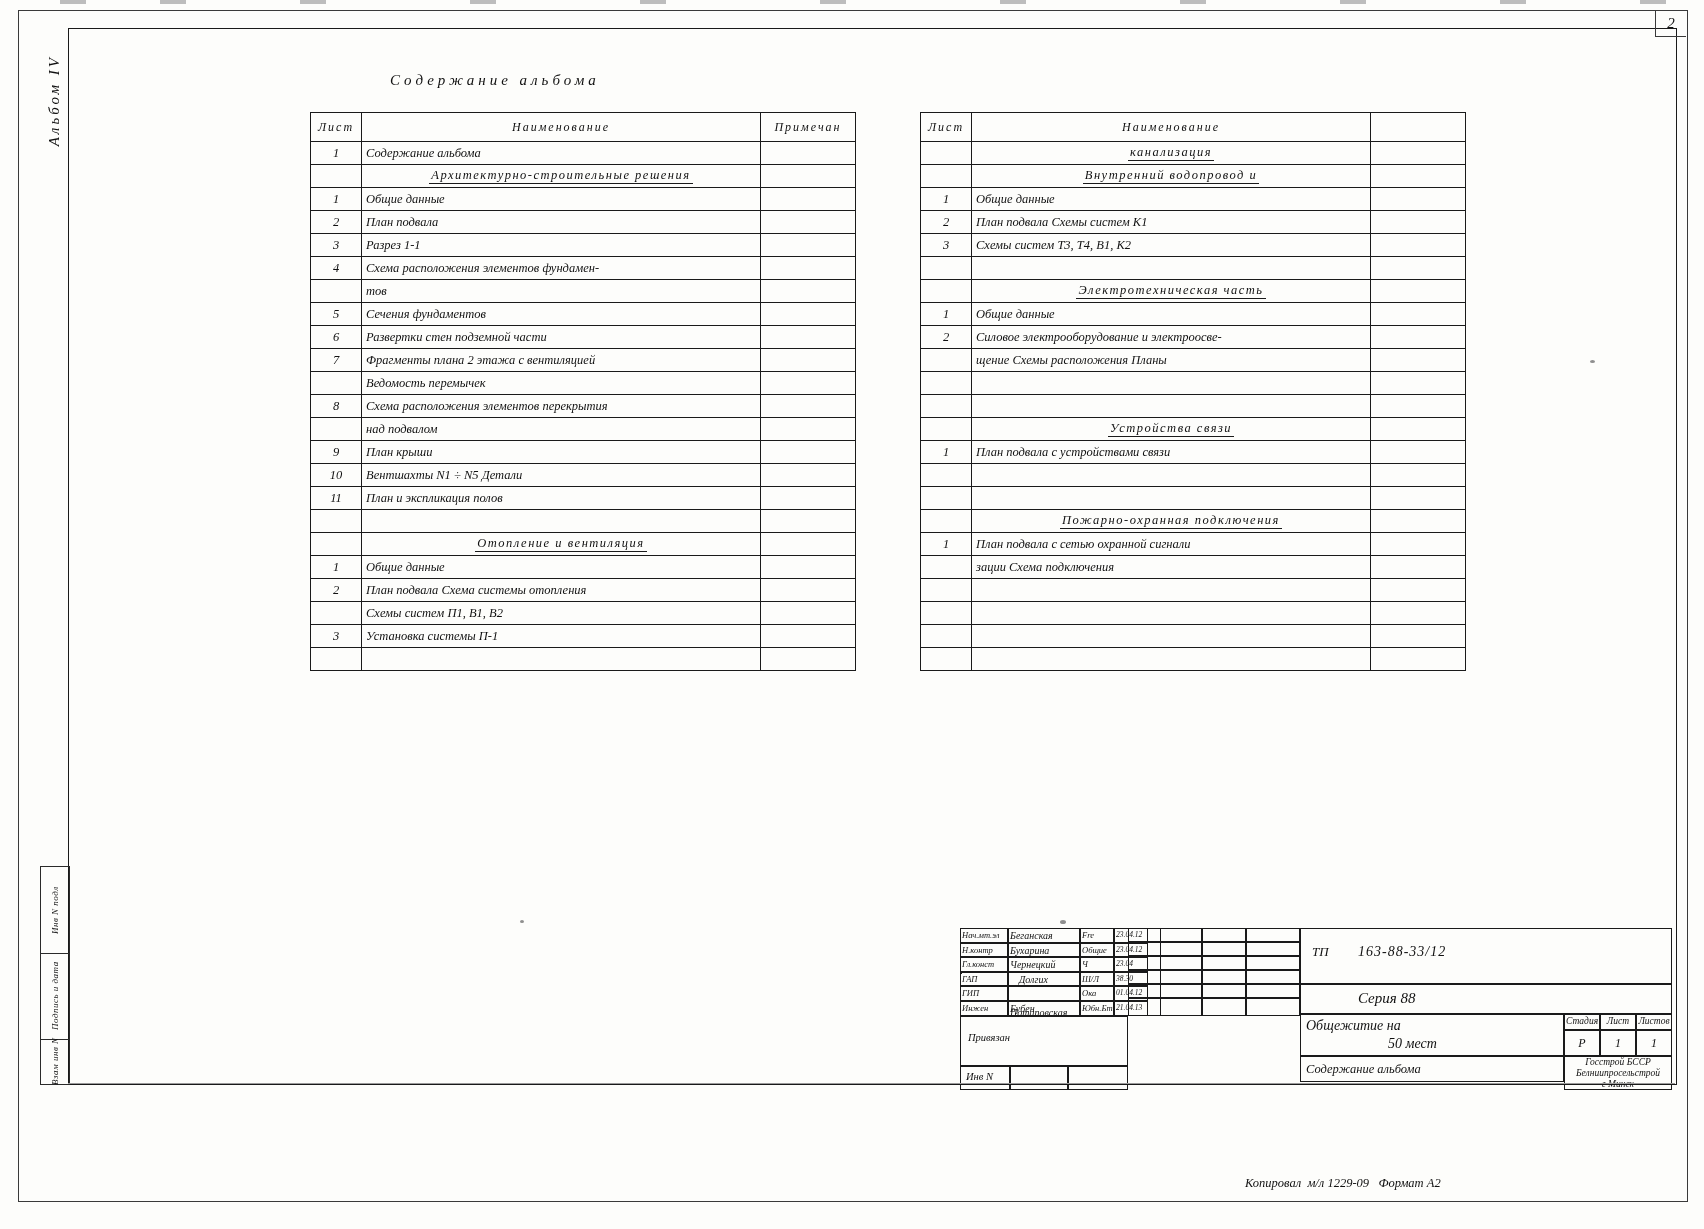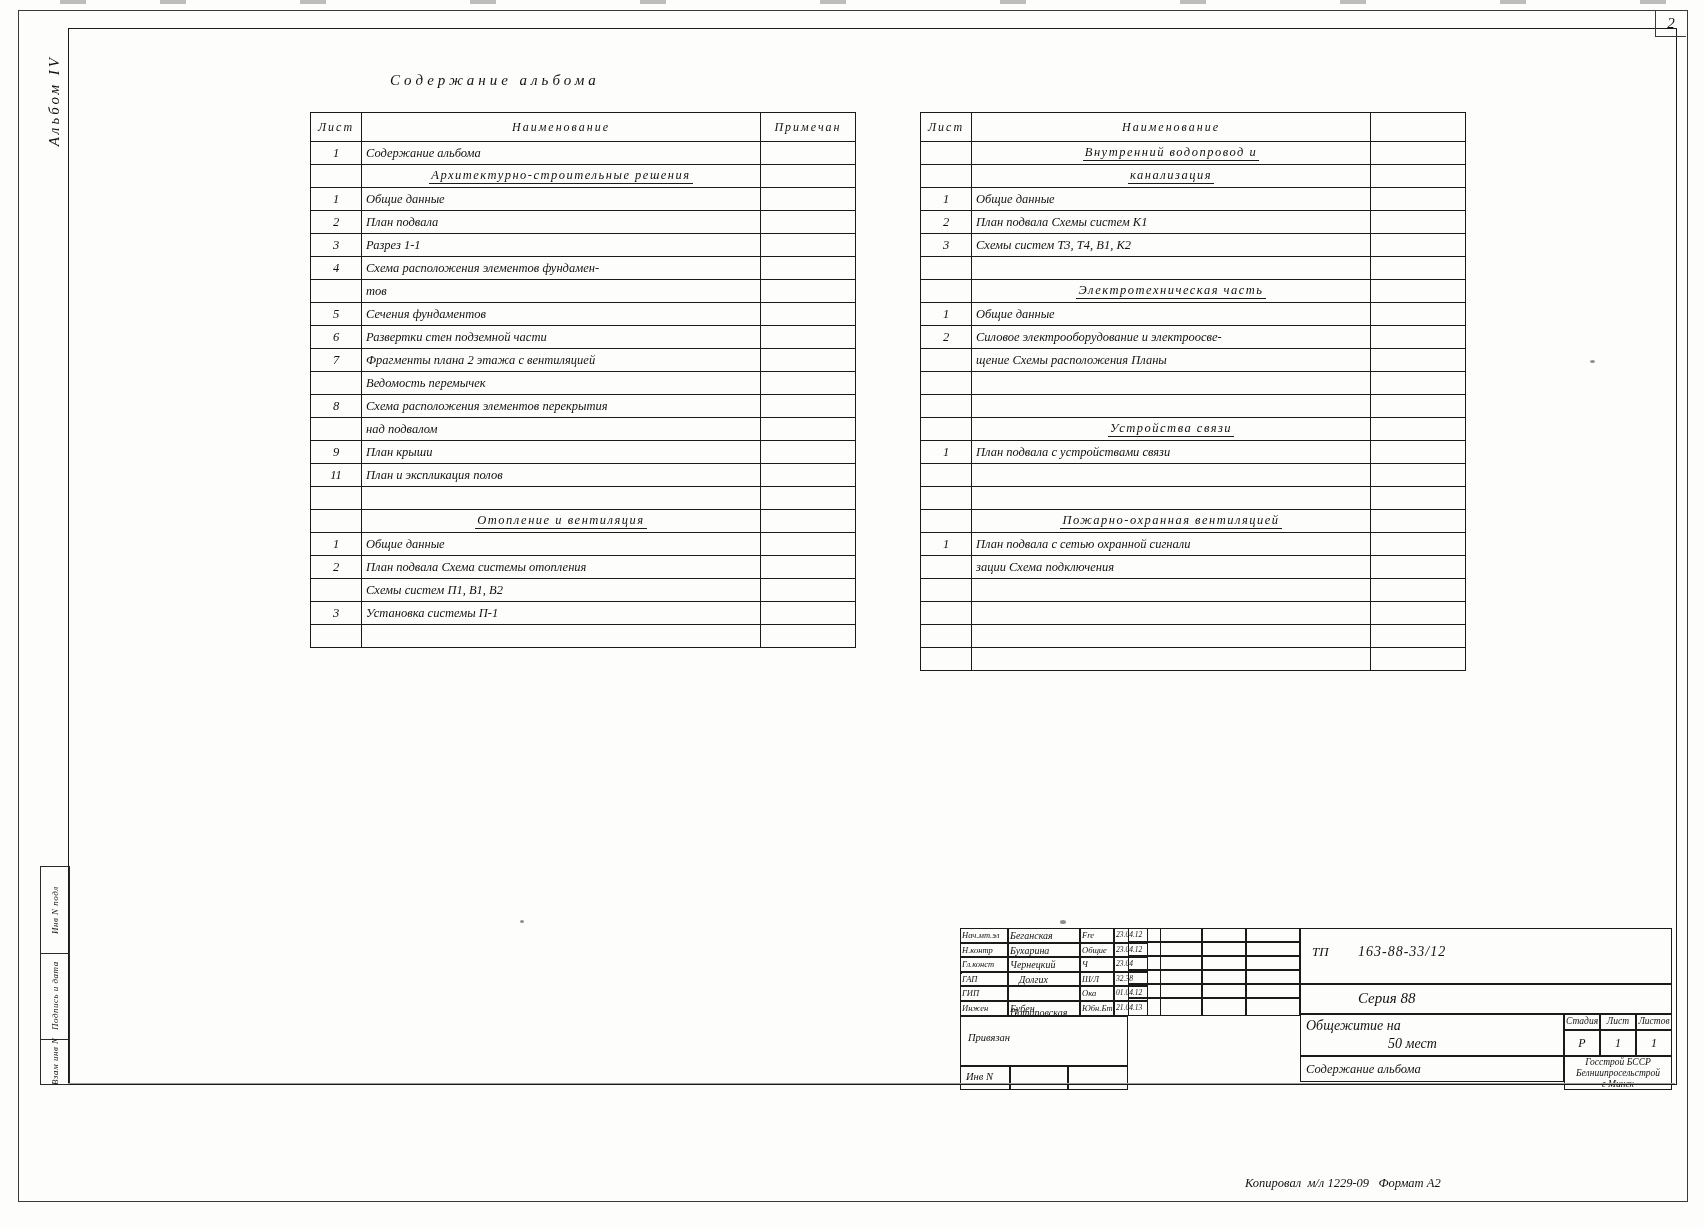"Внутренний водопровод и" tr { order: before "канализация" -> after "канализация" }
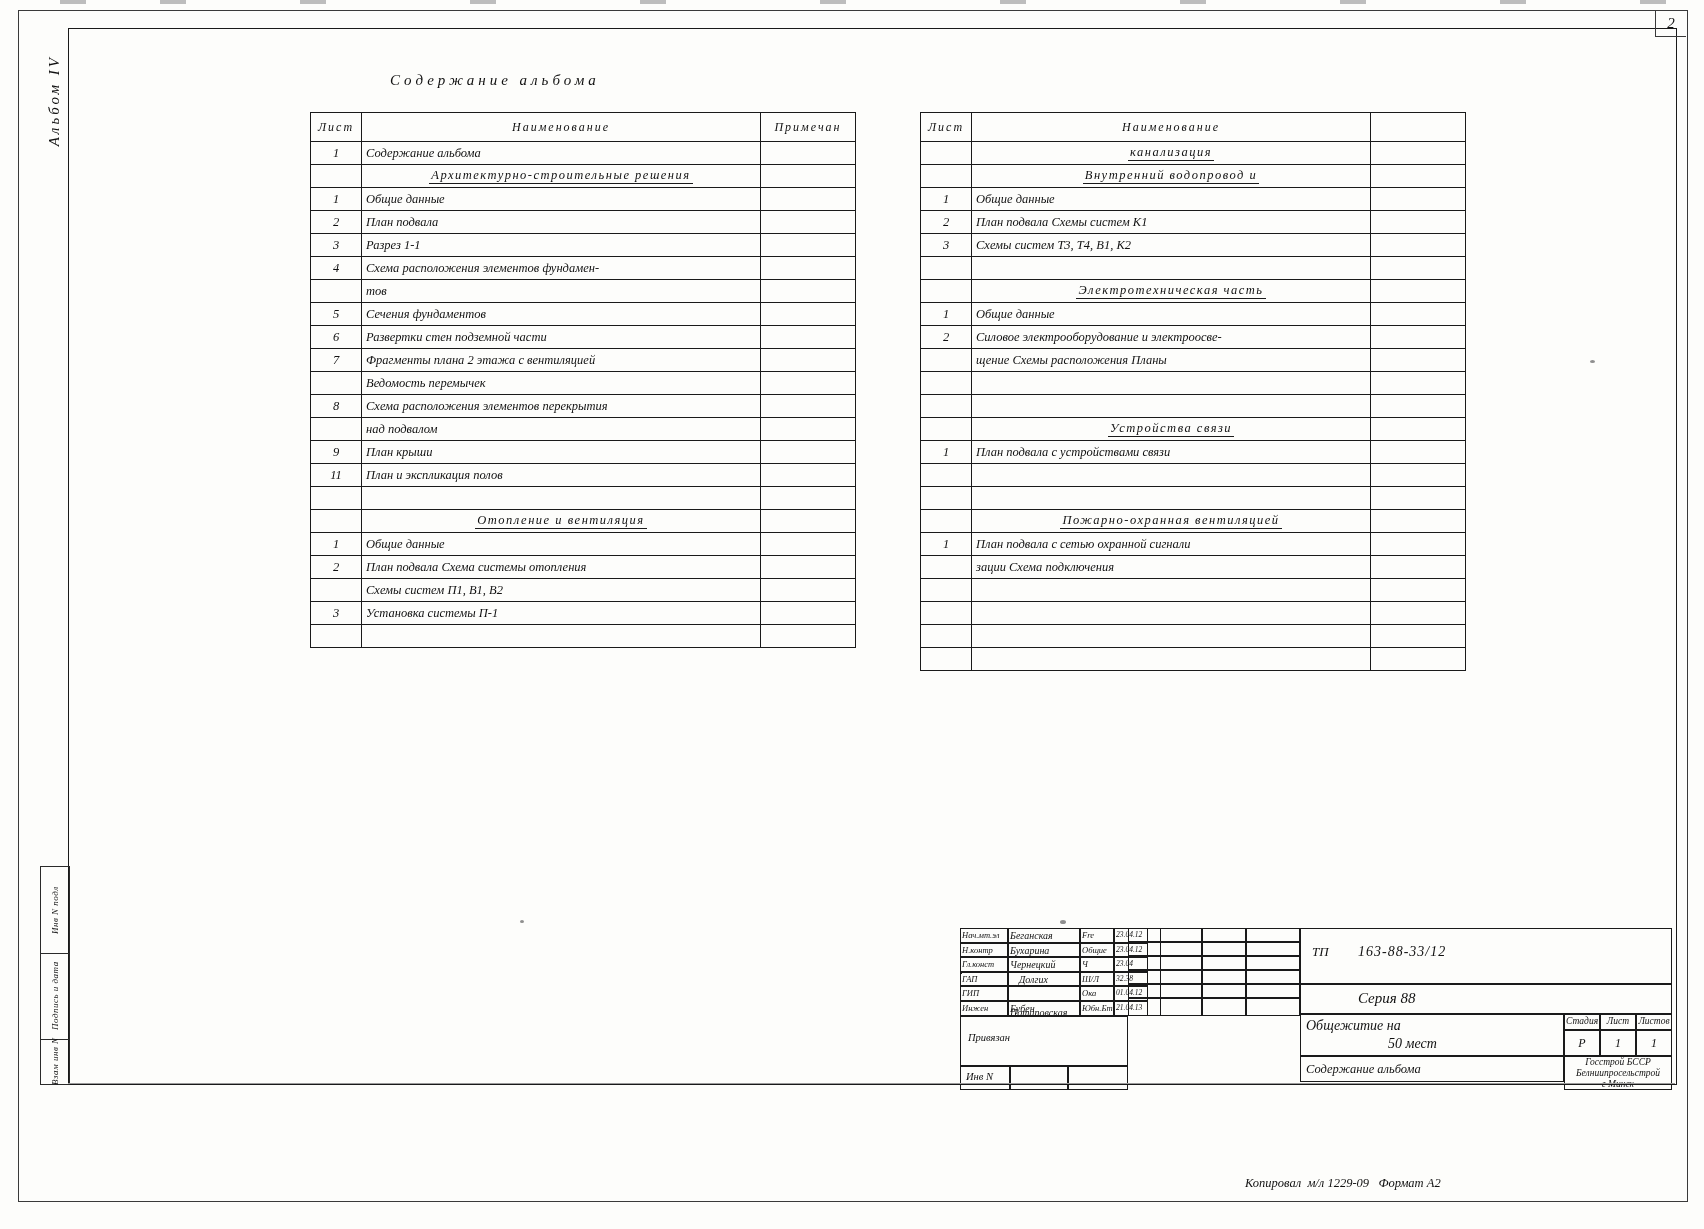"10" tr { html: none -> <tr> <td>10</td> <td>Вентшахты N1 ÷ N5 Детали</td> <td></td> </tr> }
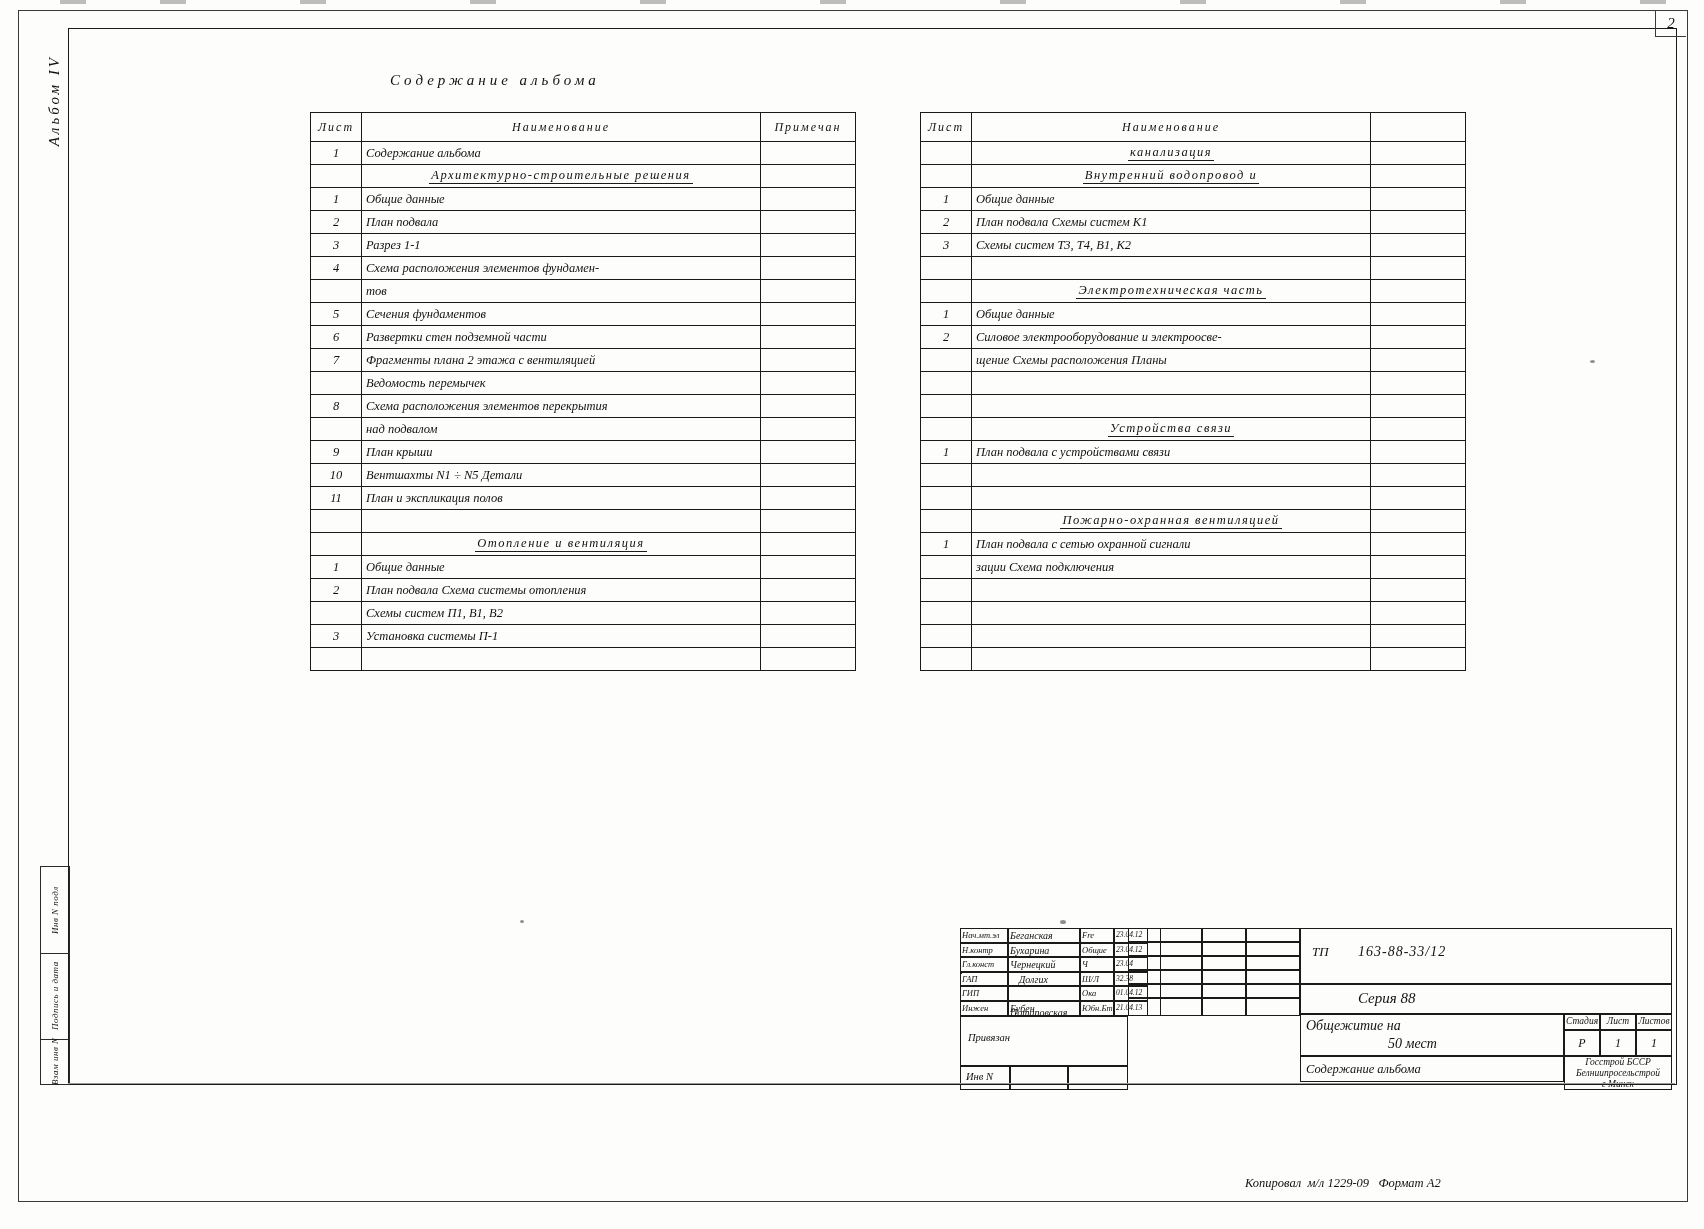"Пожарно-охранная вентиляцией" span { text: вентиляцией -> подключения }
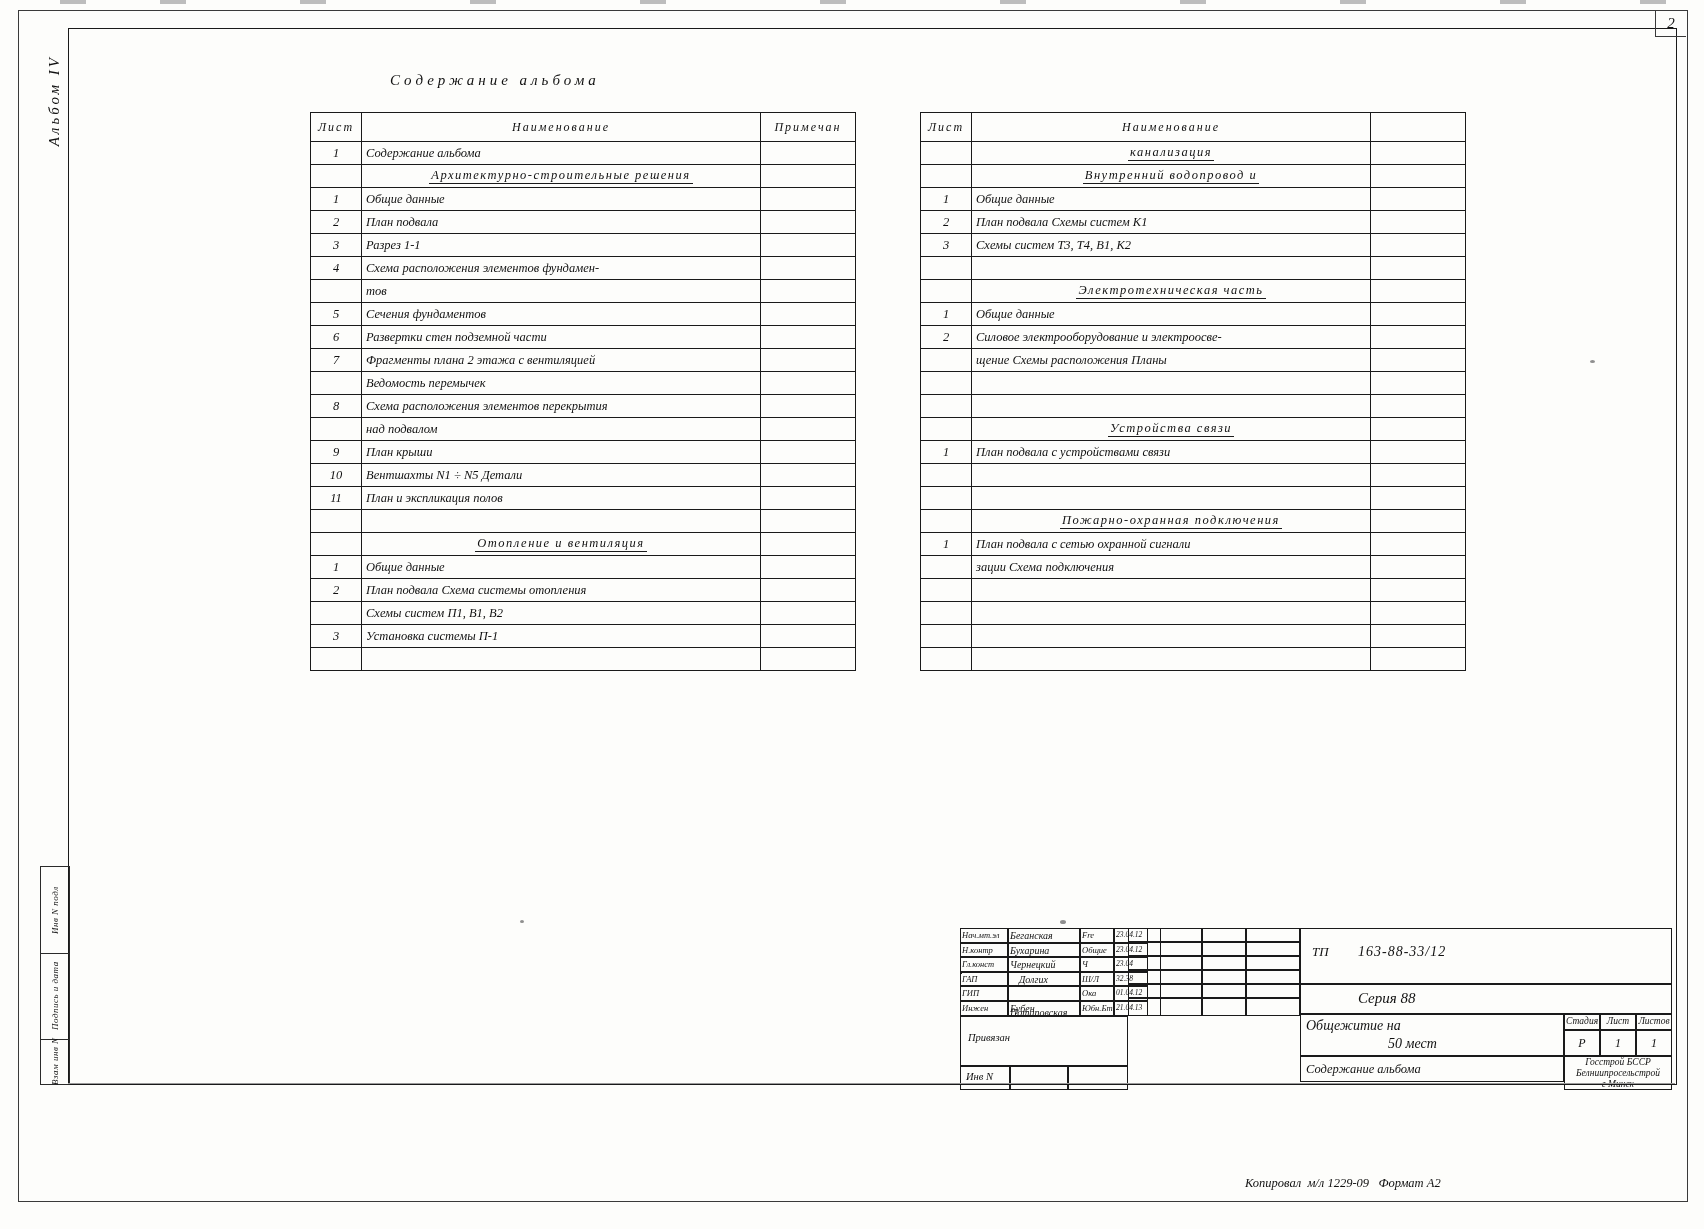"32.38" div.t { text: 32.38 -> 38.30 }
